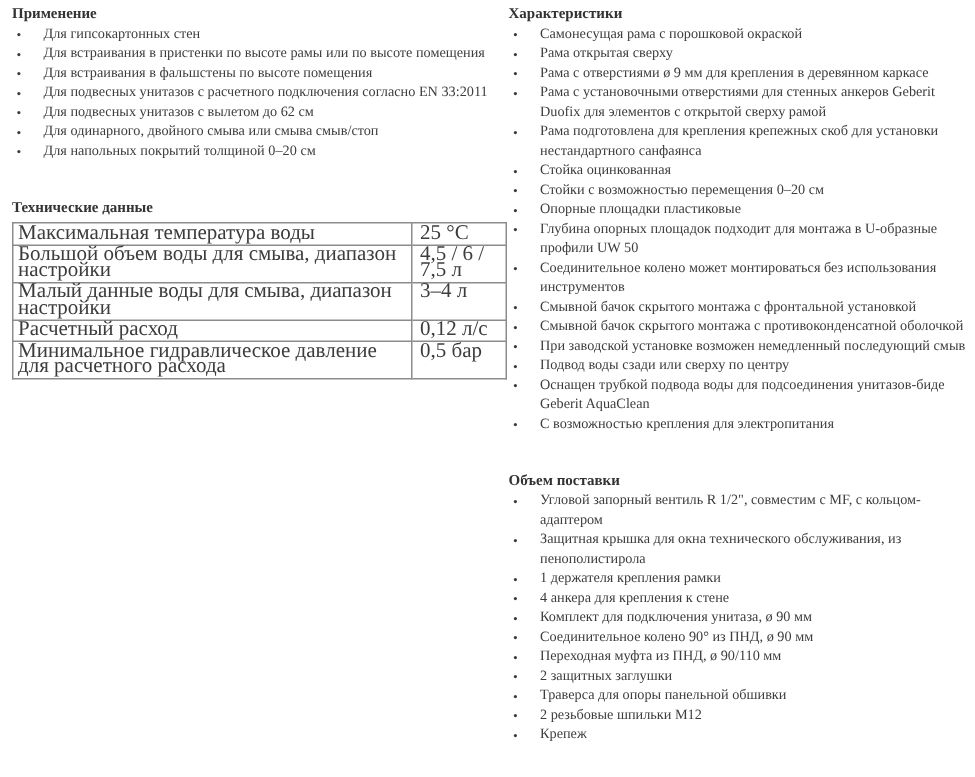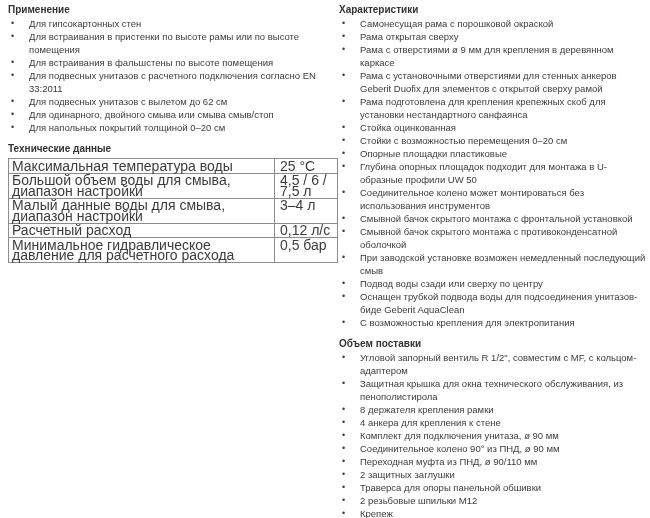"Применение" .page { font-family: Liberation Sans, sans-serif -> Liberation Serif, serif }
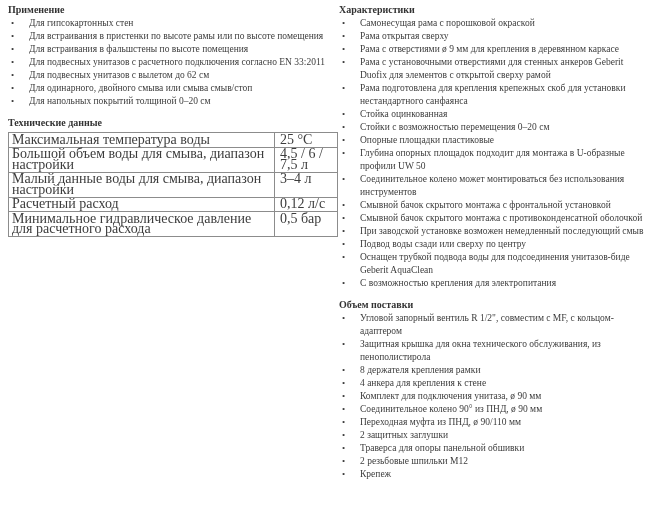"Технические данные" section + section h3.sec-title { margin-top: 8px -> 24px }
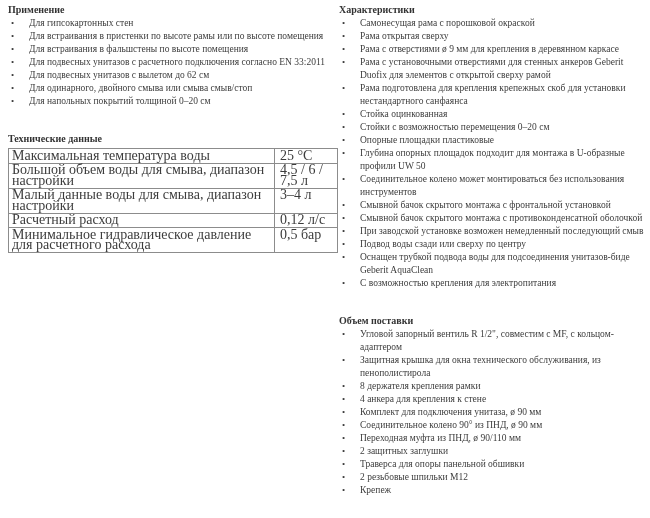"8 держателя крепления рамки" span.item-text { text: 8 -> 1 }
